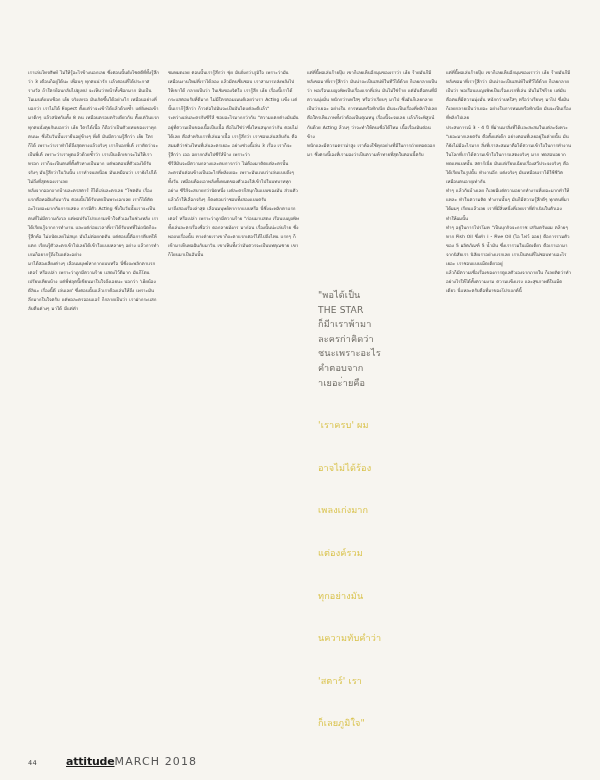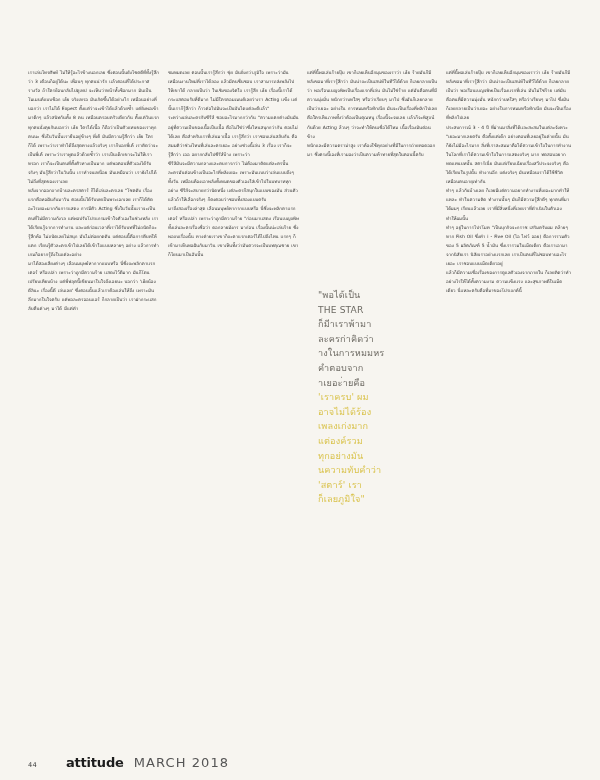"างในการหมมหร" span.pq-line { text: างในการหมมหร -> ชนะเพราะอะไร }
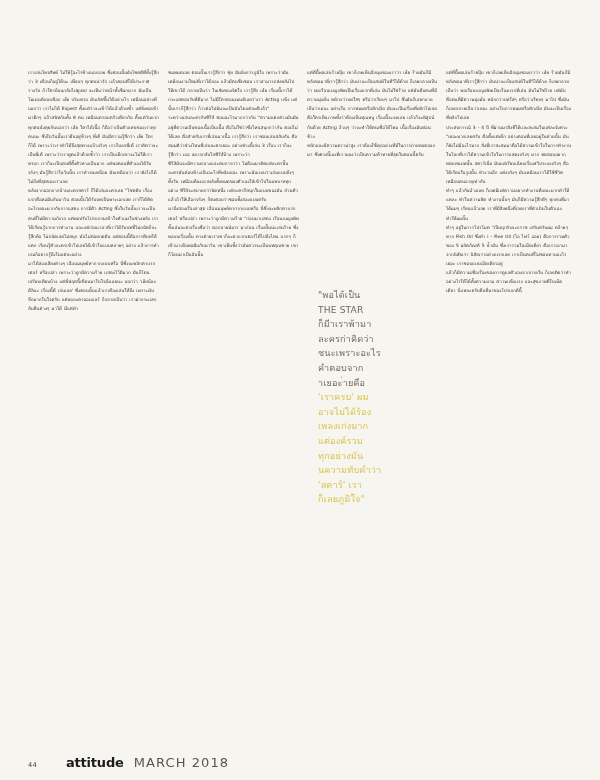"'เราครบ' ผม" .pullquote .hl { margin-top: none -> 28px }
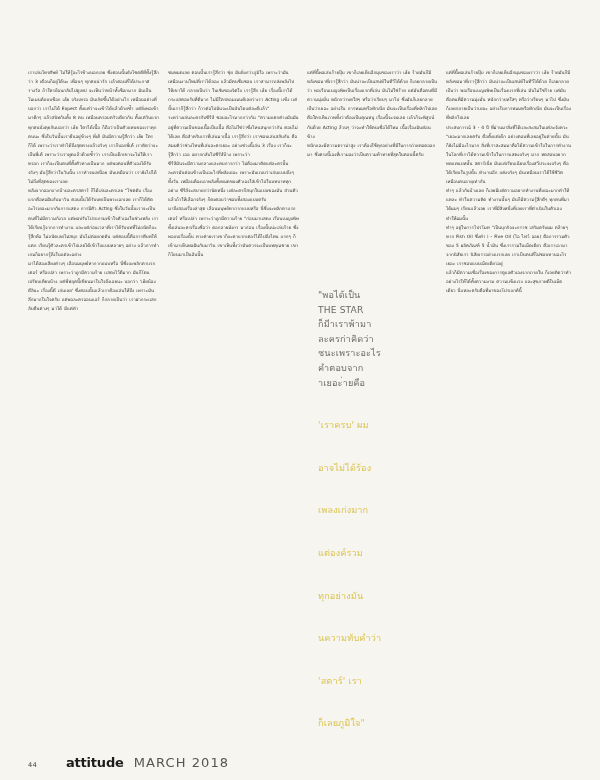"attitude" .footer .brand { font-size: 13px -> 11px; text-decoration: none -> underline }
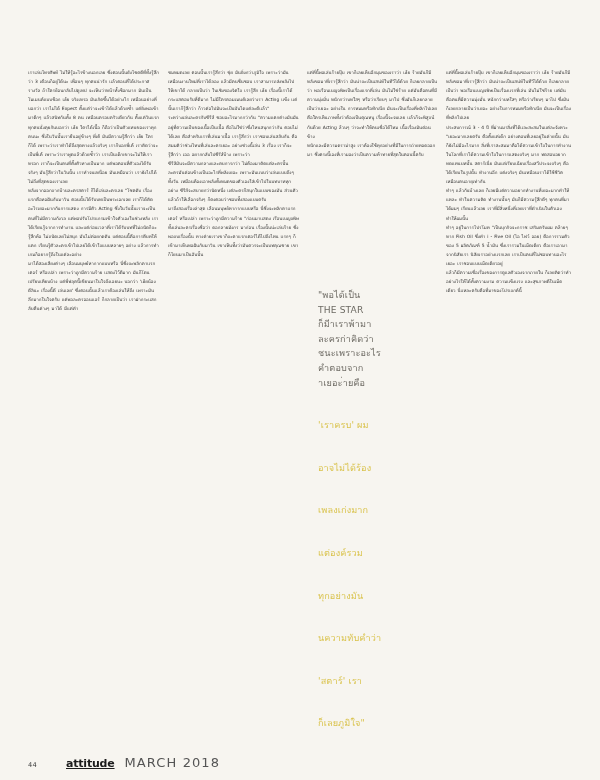"MARCH 2018" .footer .issue { font-size: 13px -> 11px; margin-left: 10px -> 0 }
